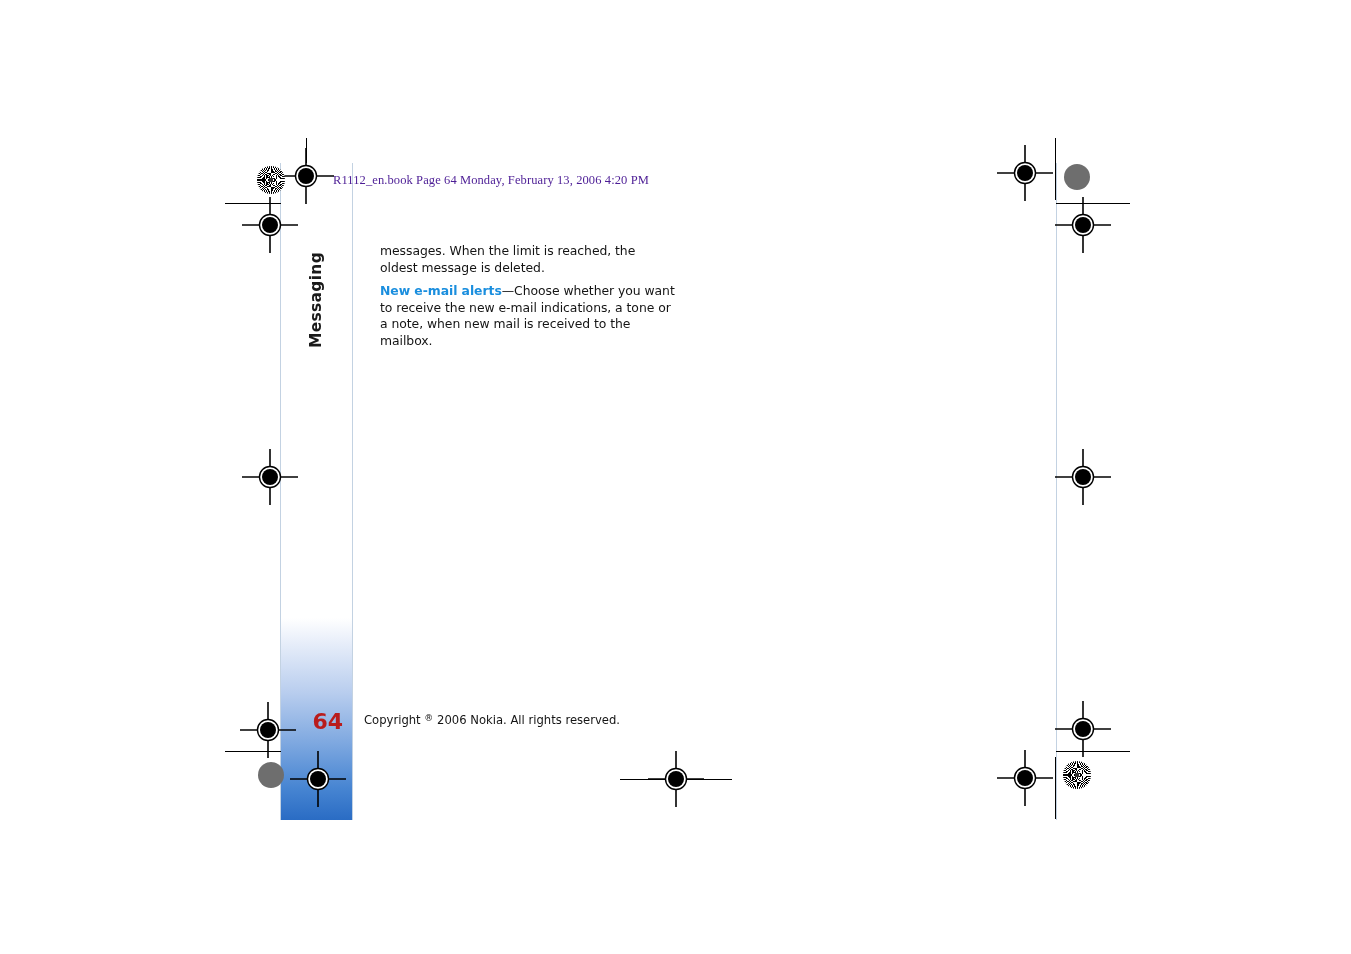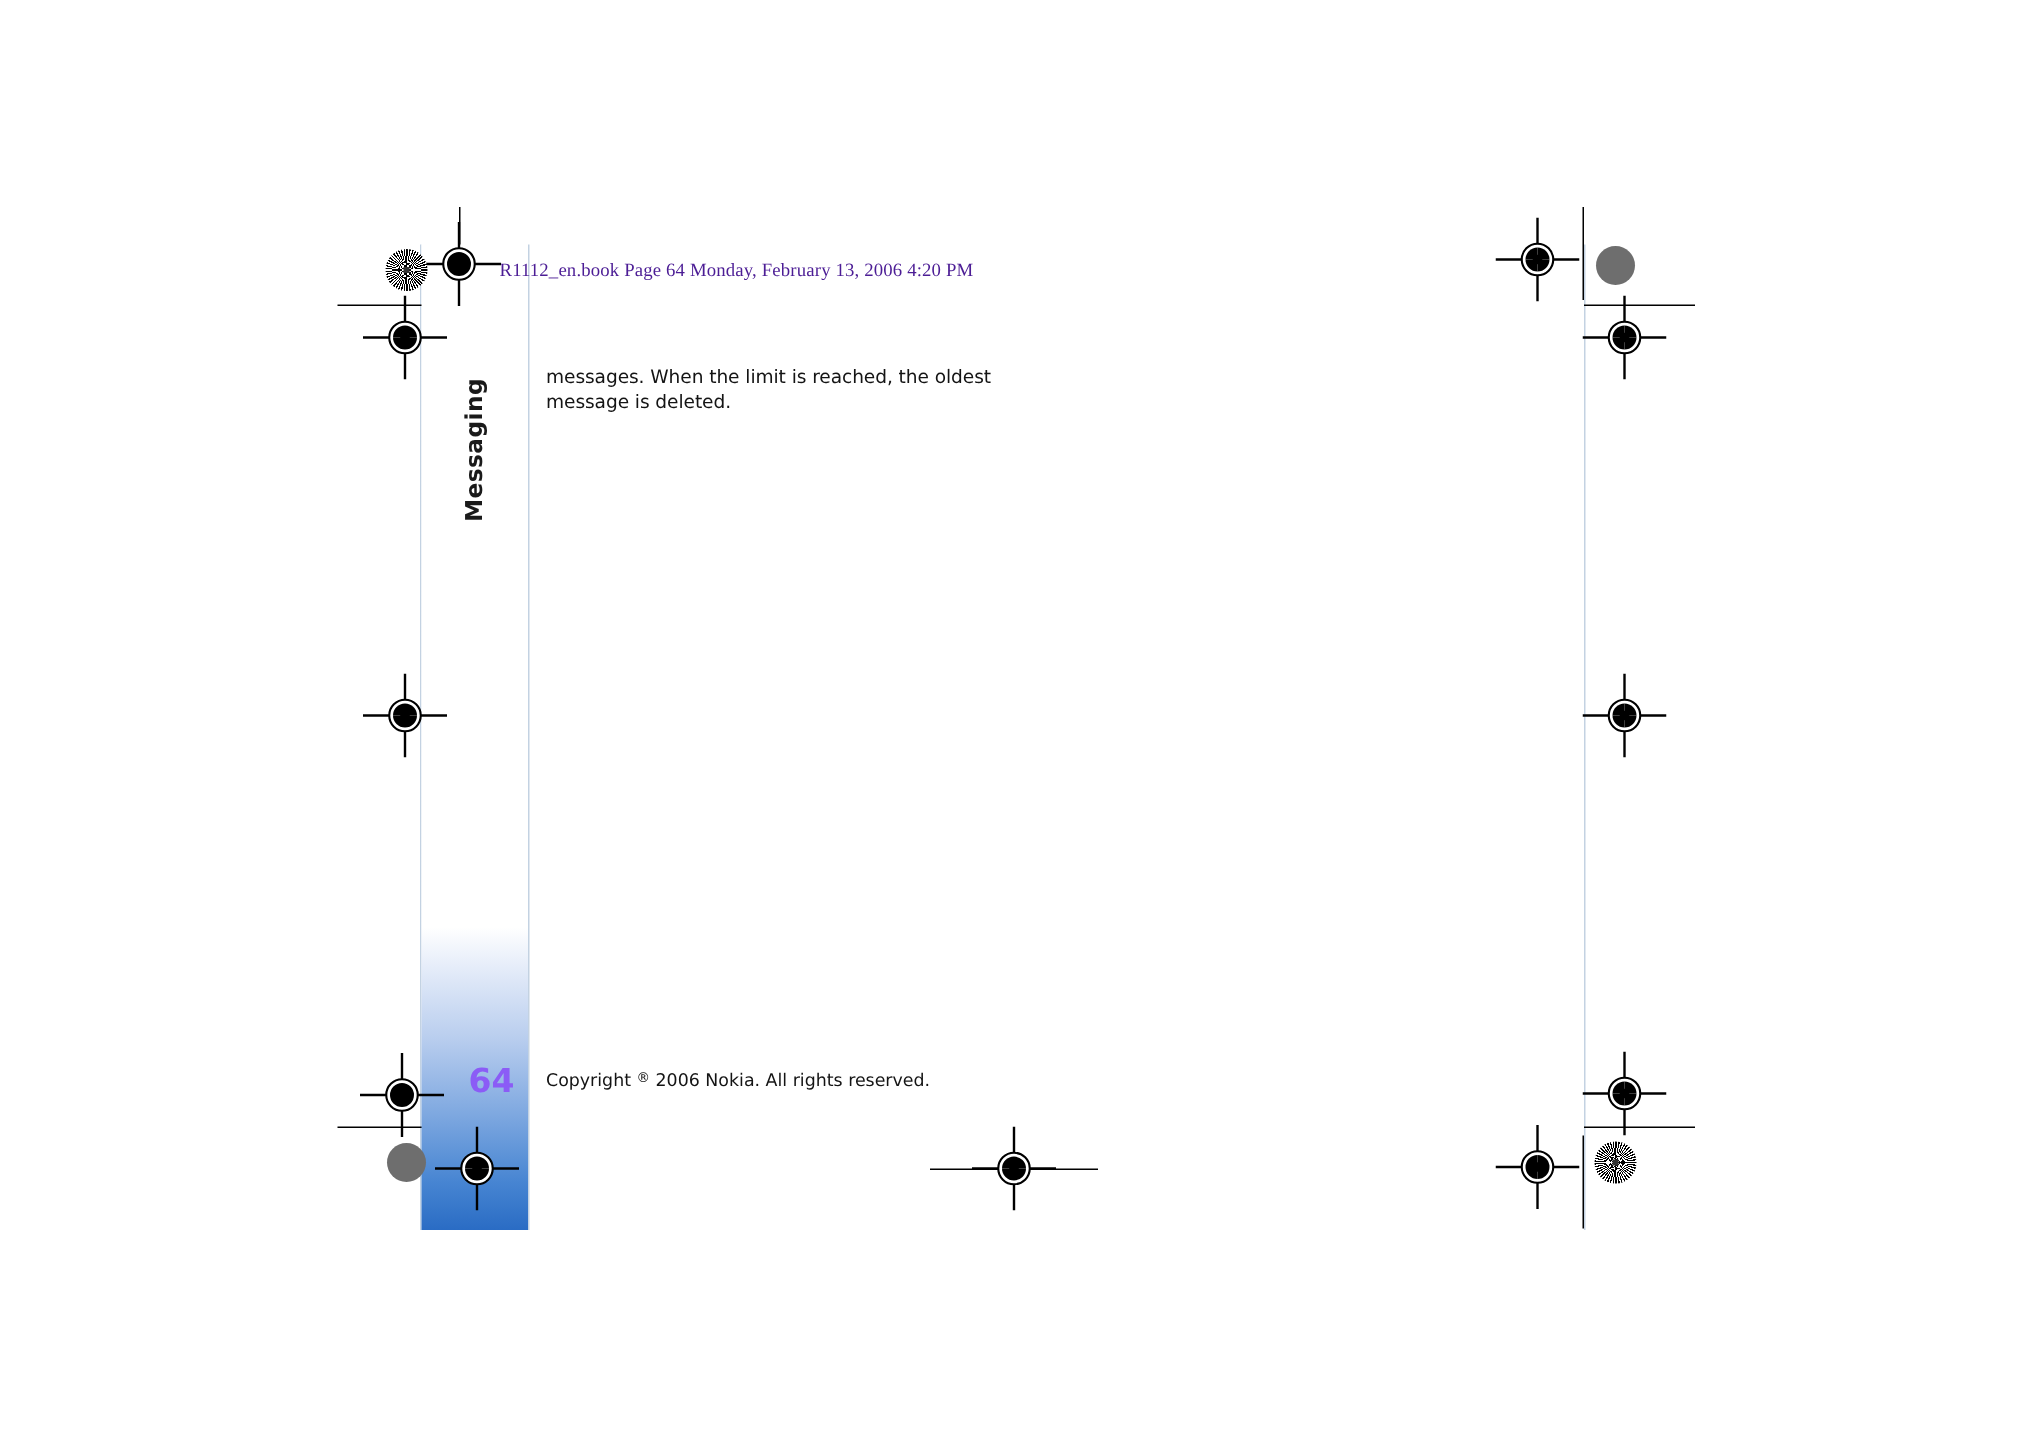"messages. When the limit is" .para { margin: 0 0 8px 0 -> 0 0 8px 16px }
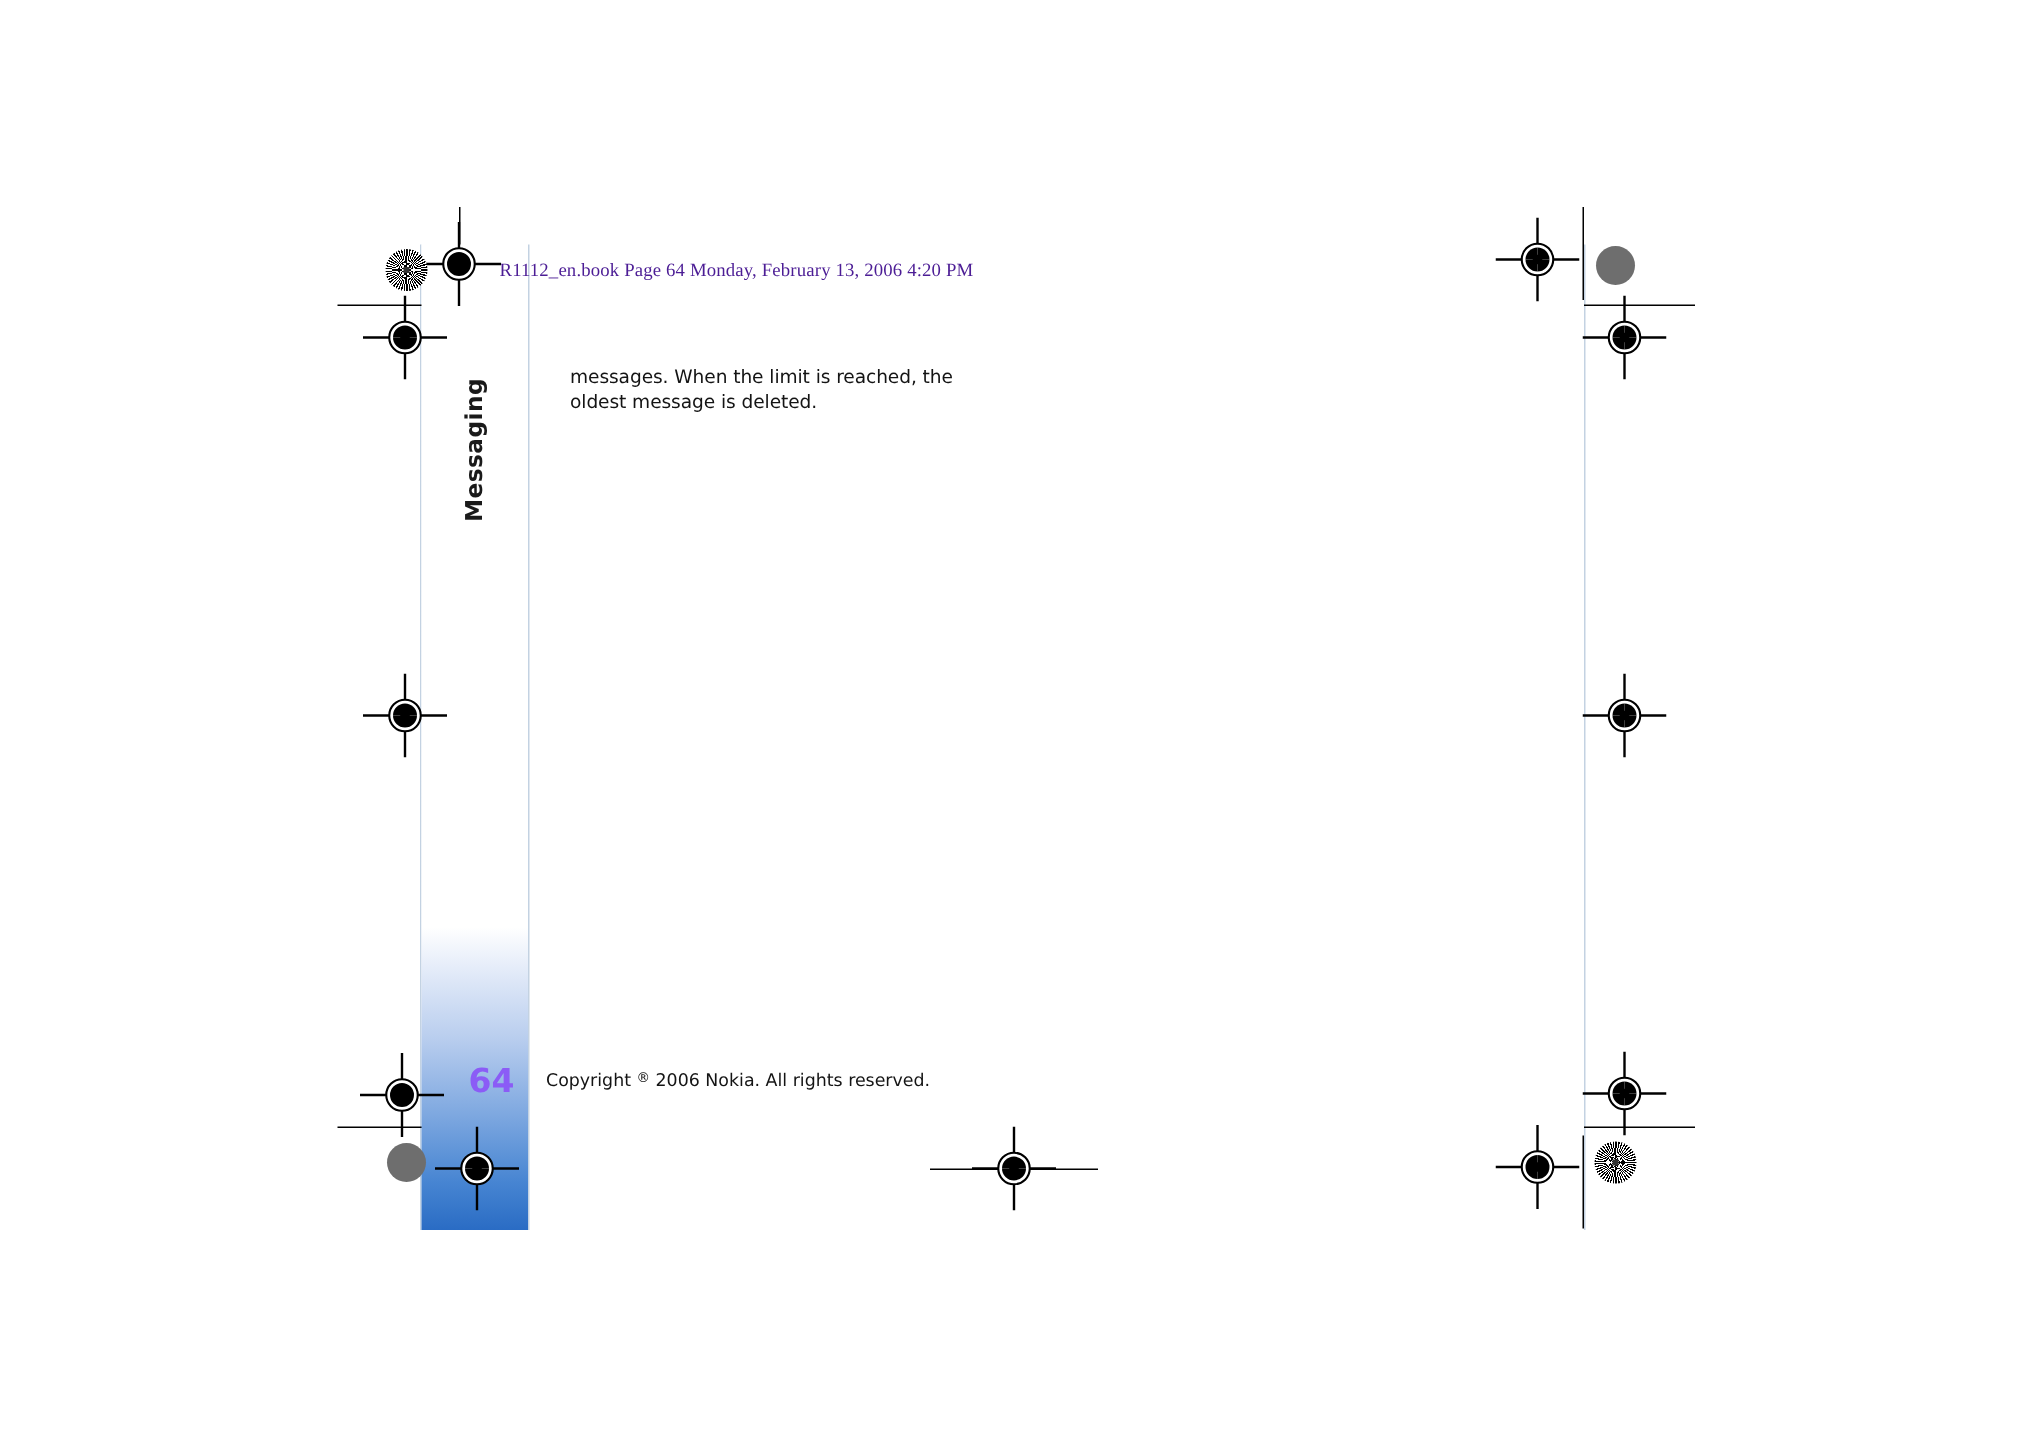"New e-mail alerts—Choose whether you" p.para { html: none -> <p><span>New e-mail alerts</span><span>—Choose whether you want to receive the new e-mail indications, a tone or a note, when new mail is received to the mailbox.</span></p> }
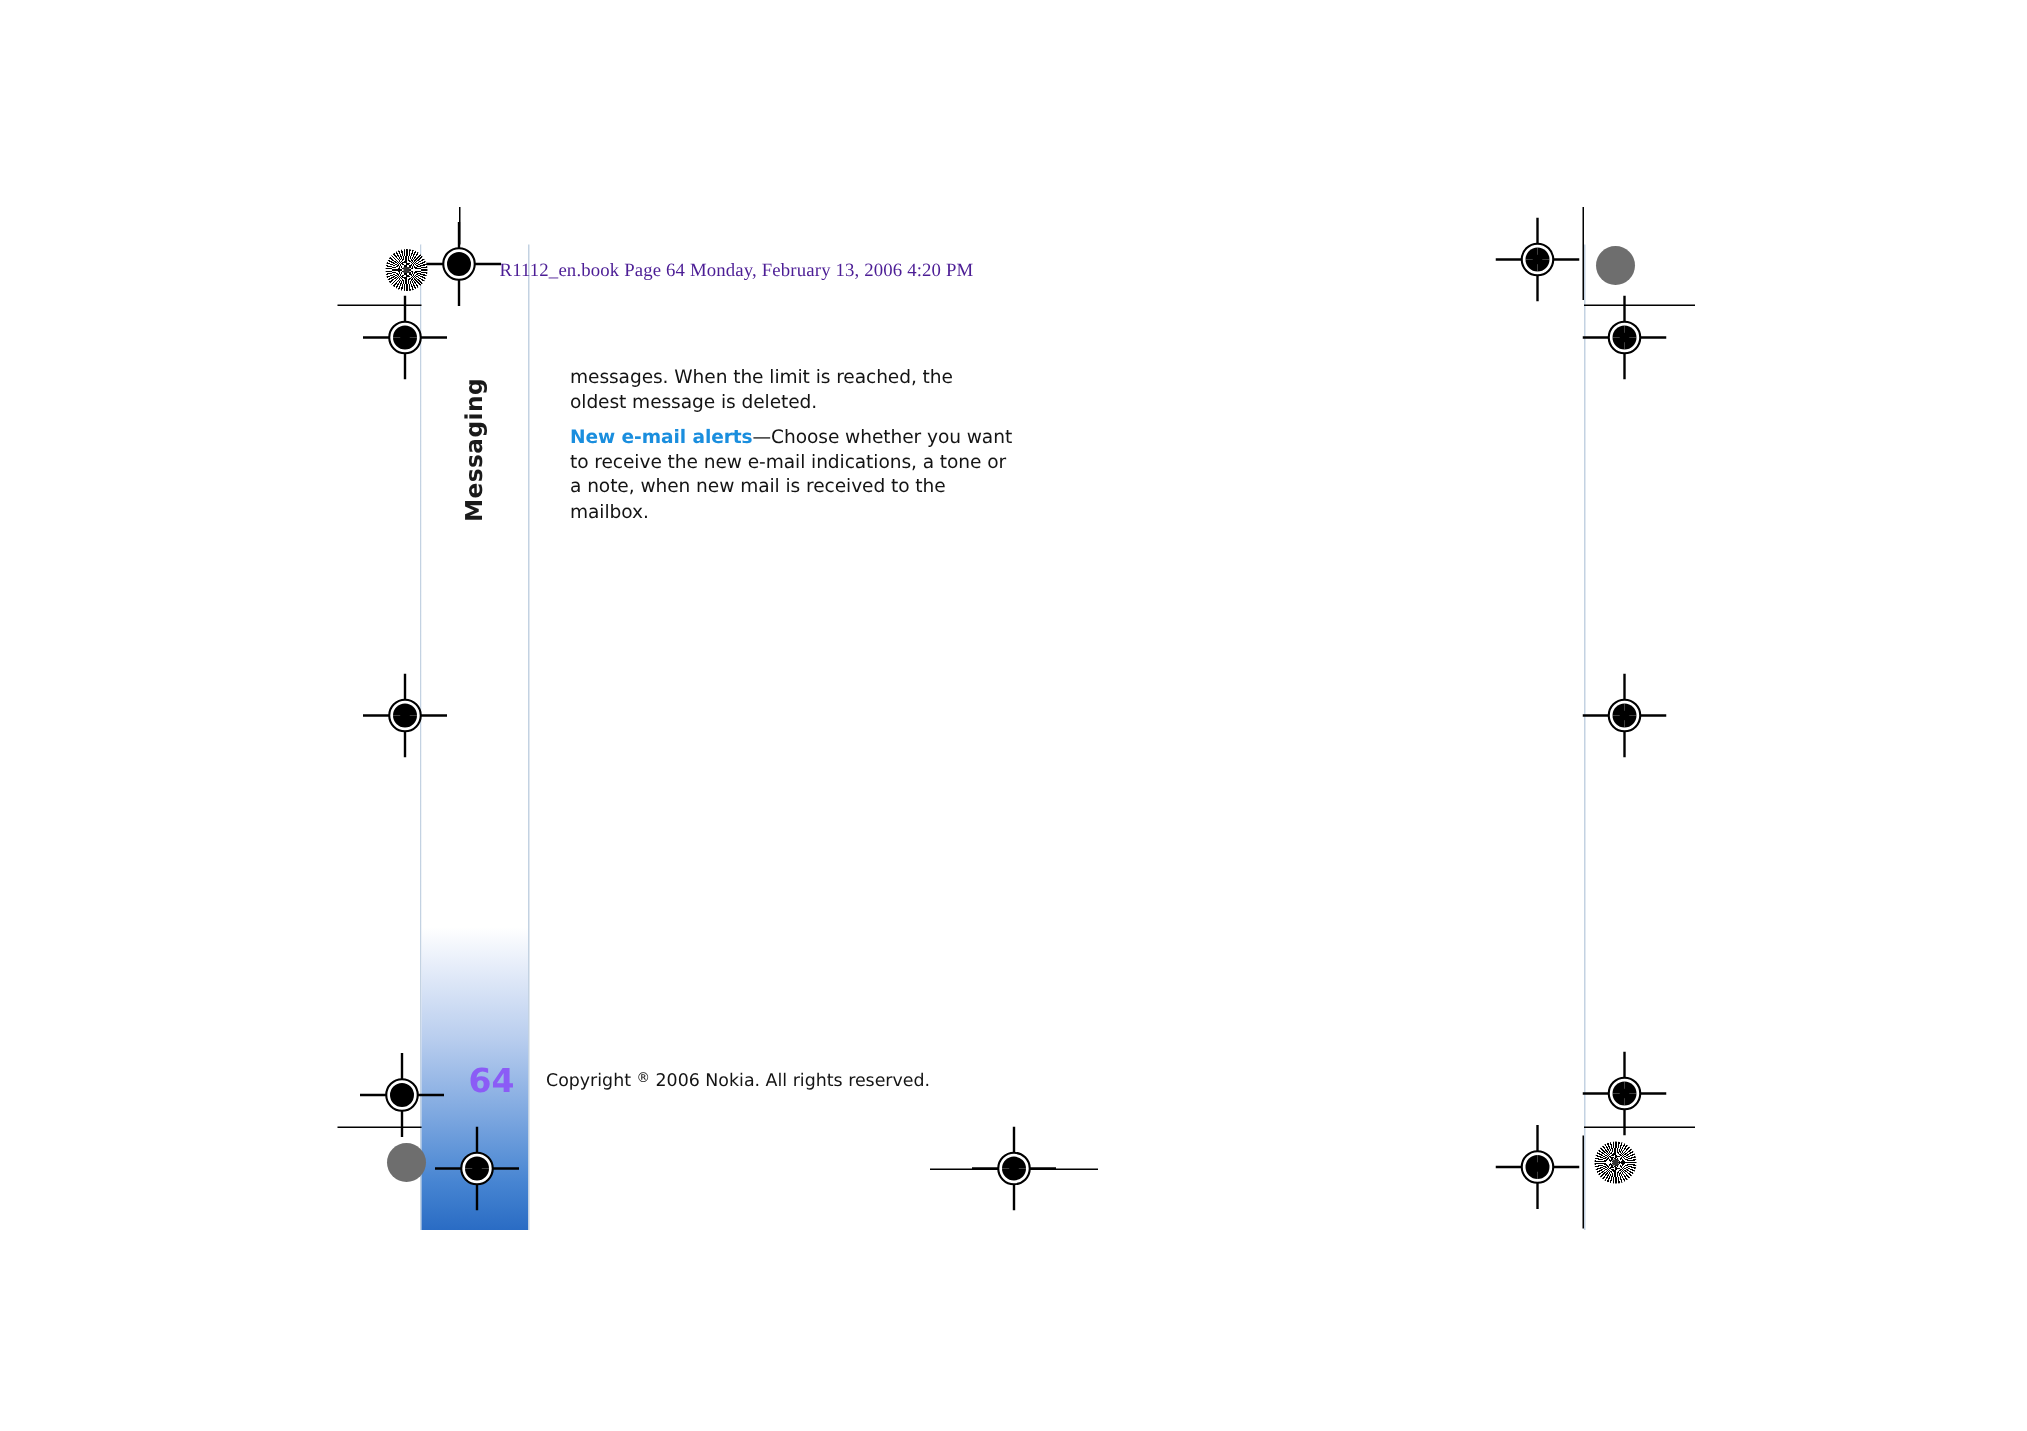"64" #page-number { color: #8b5cf6 -> #b91c1c }
